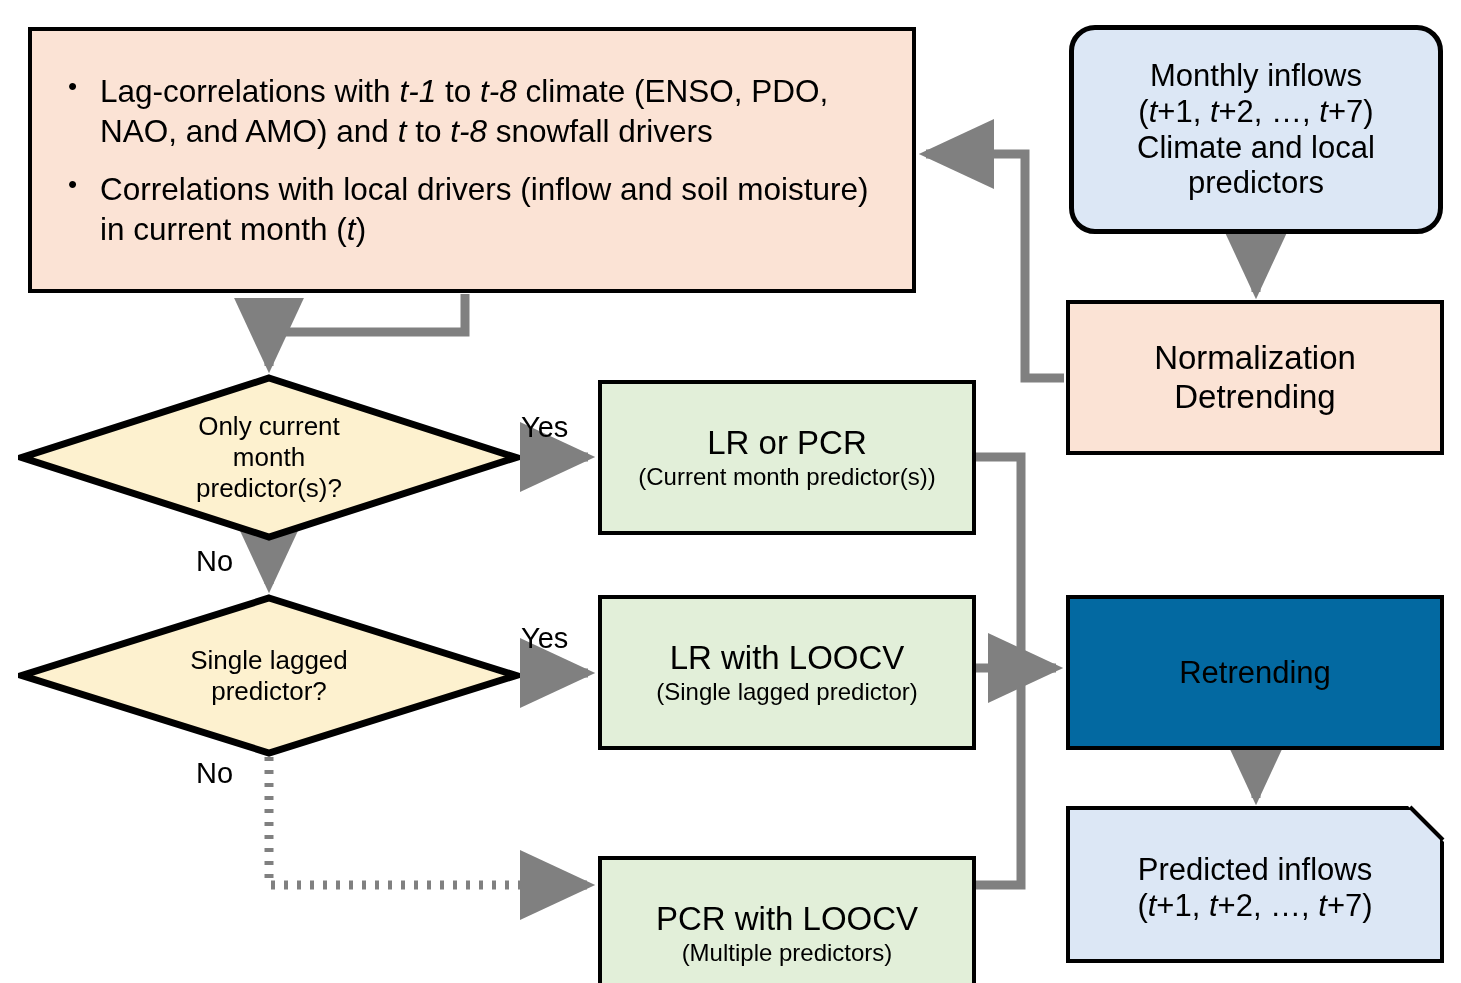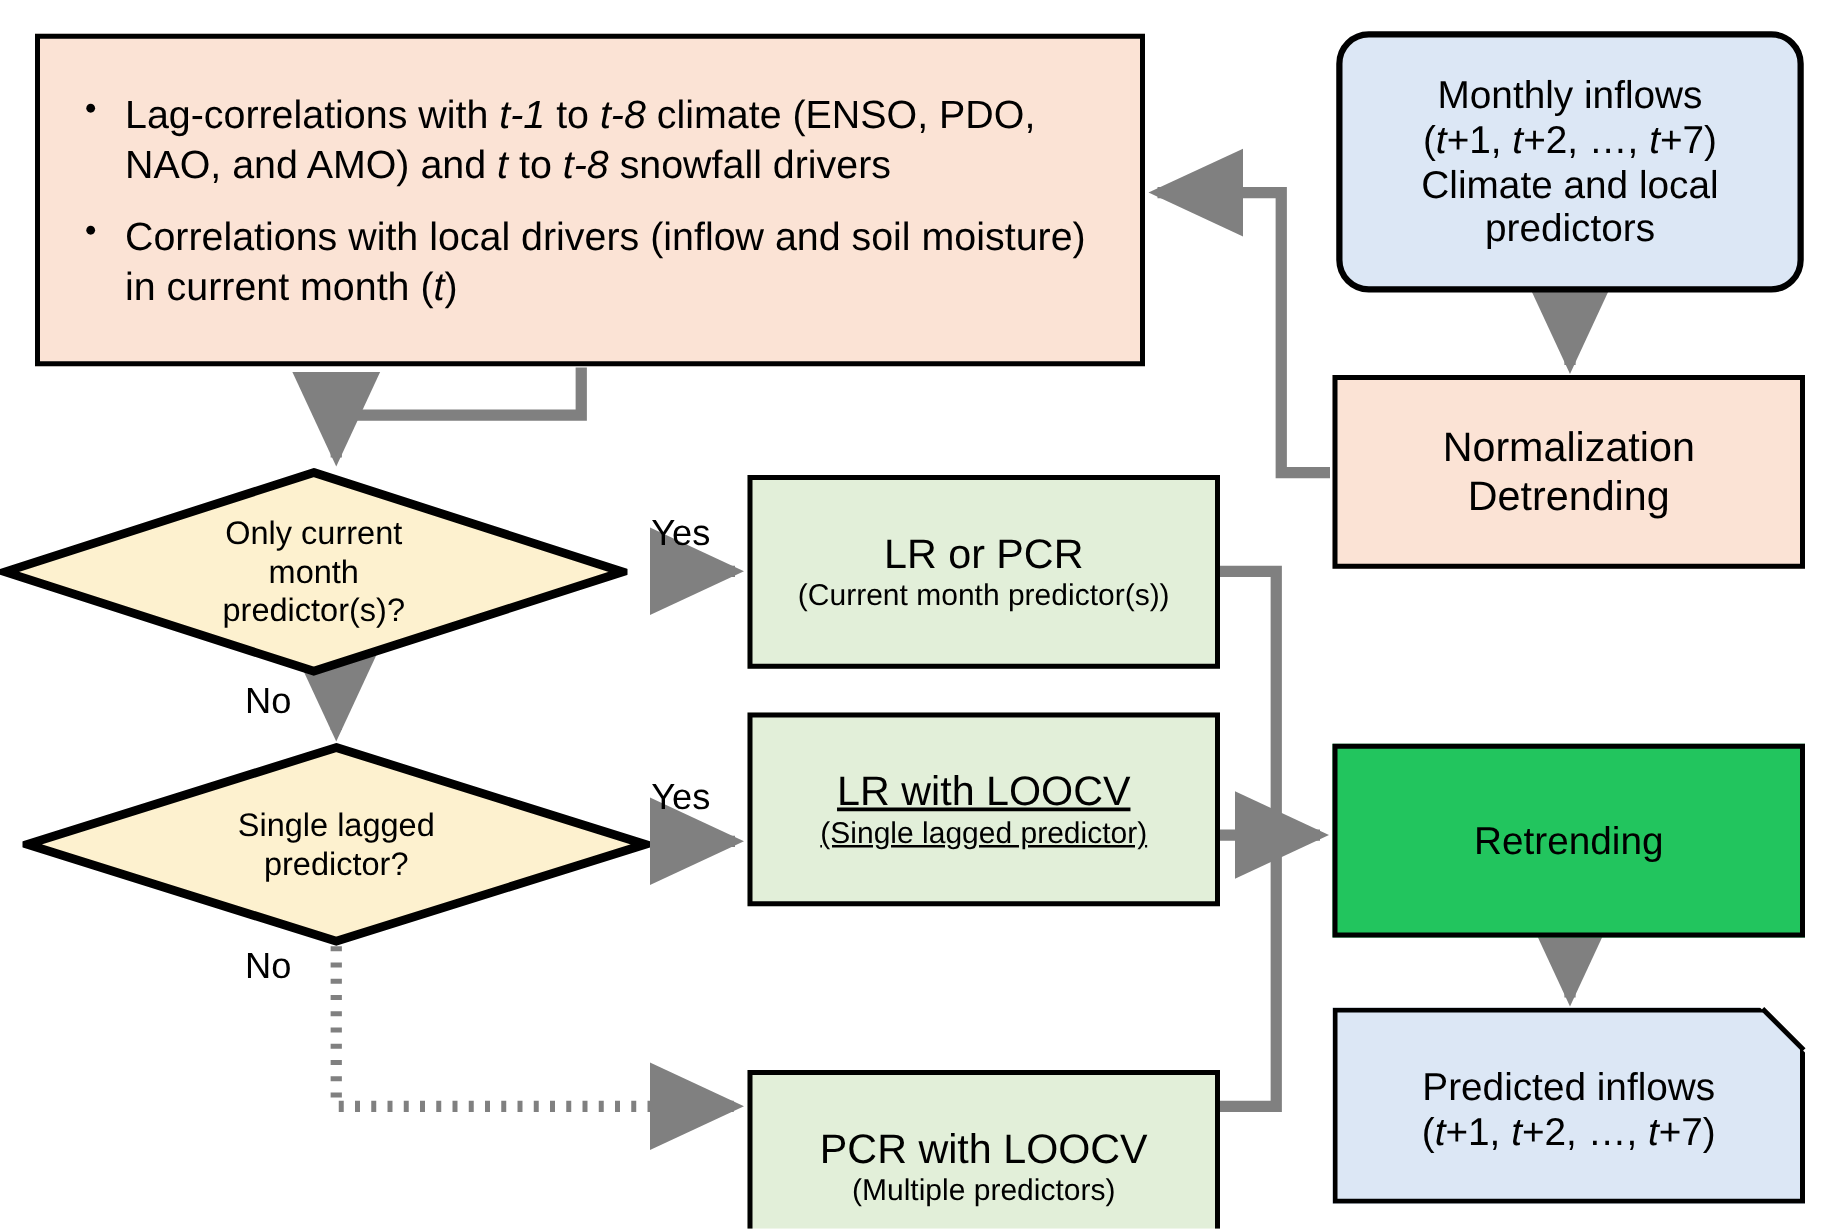"Only current" #dia-current { left: 0 -> 18px }
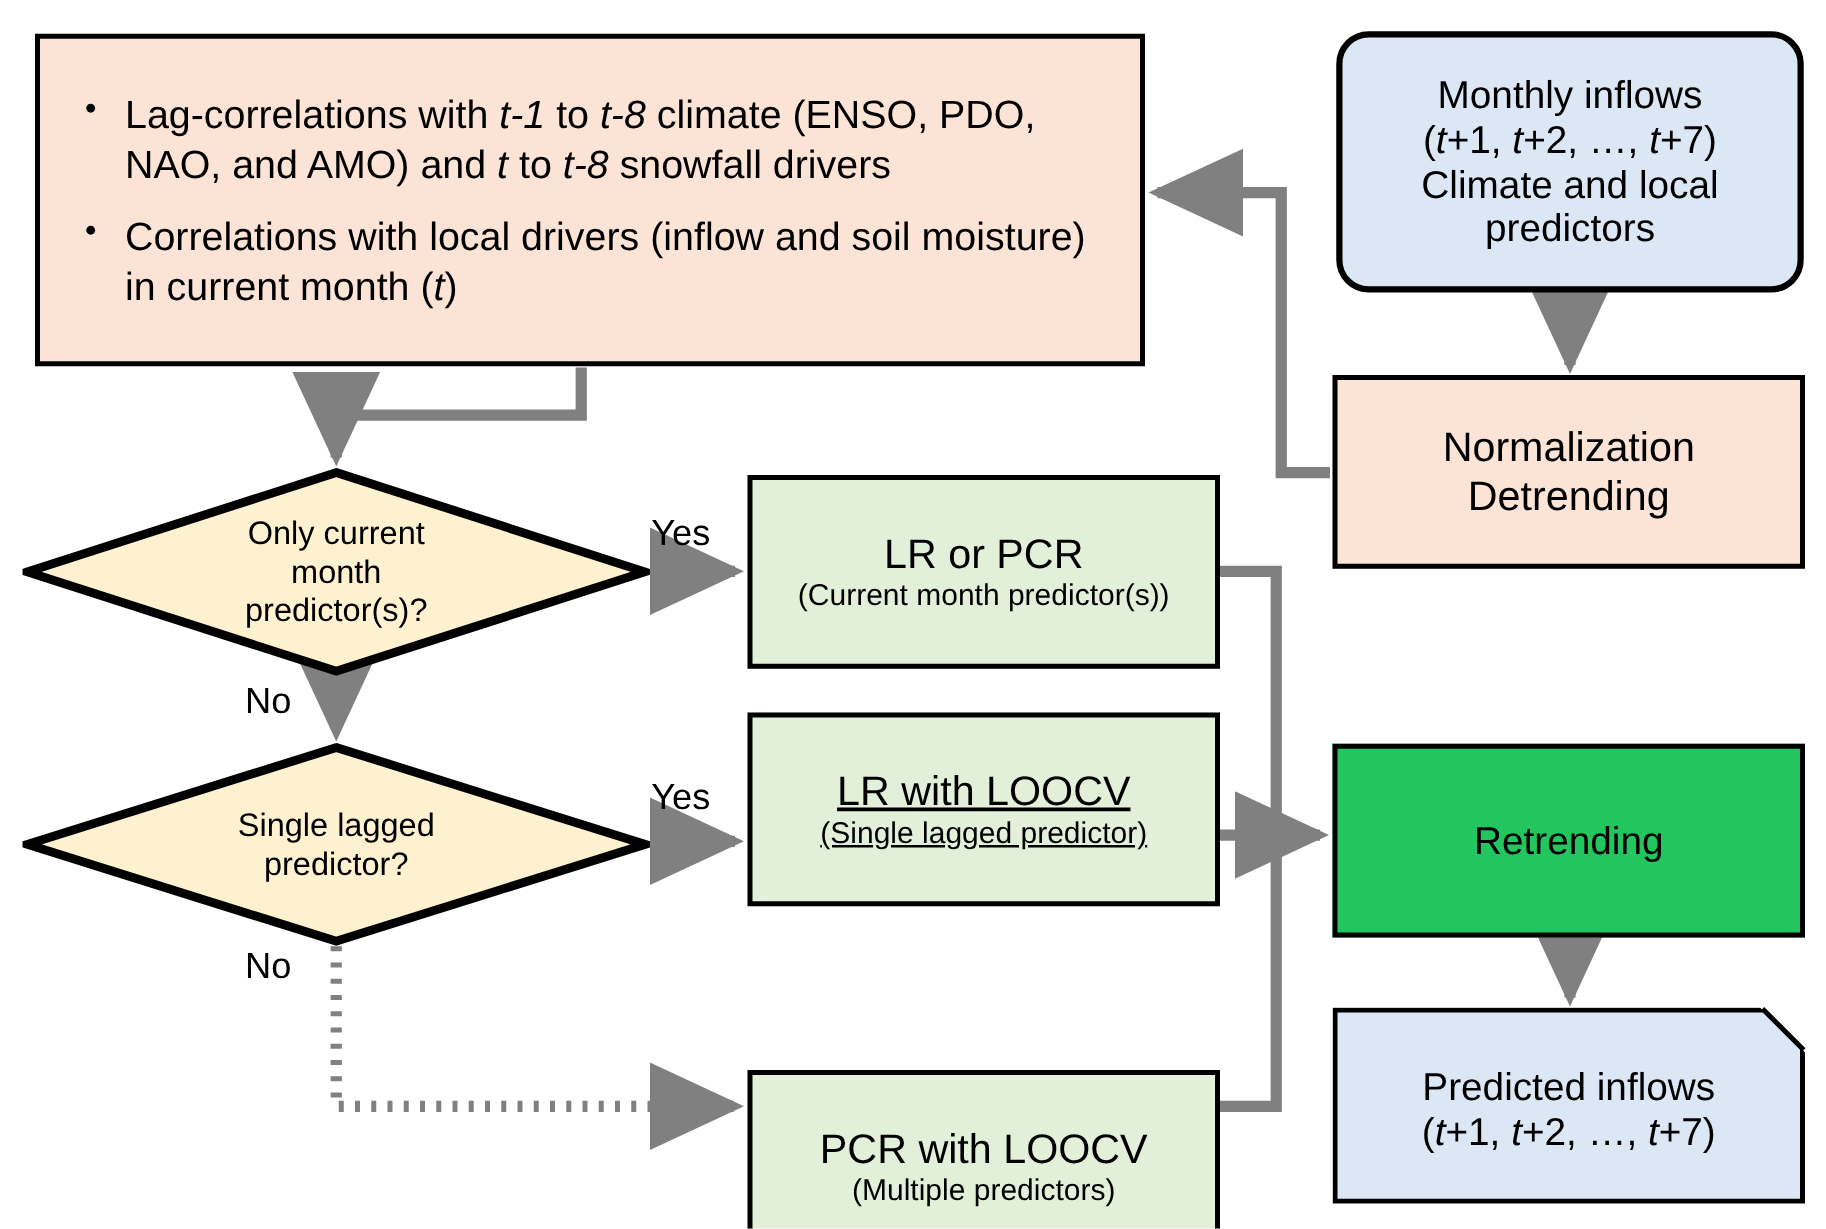"LR with LOOCV" #box-lr-loocv { text-decoration: underline -> none; top: 570px -> 595px }
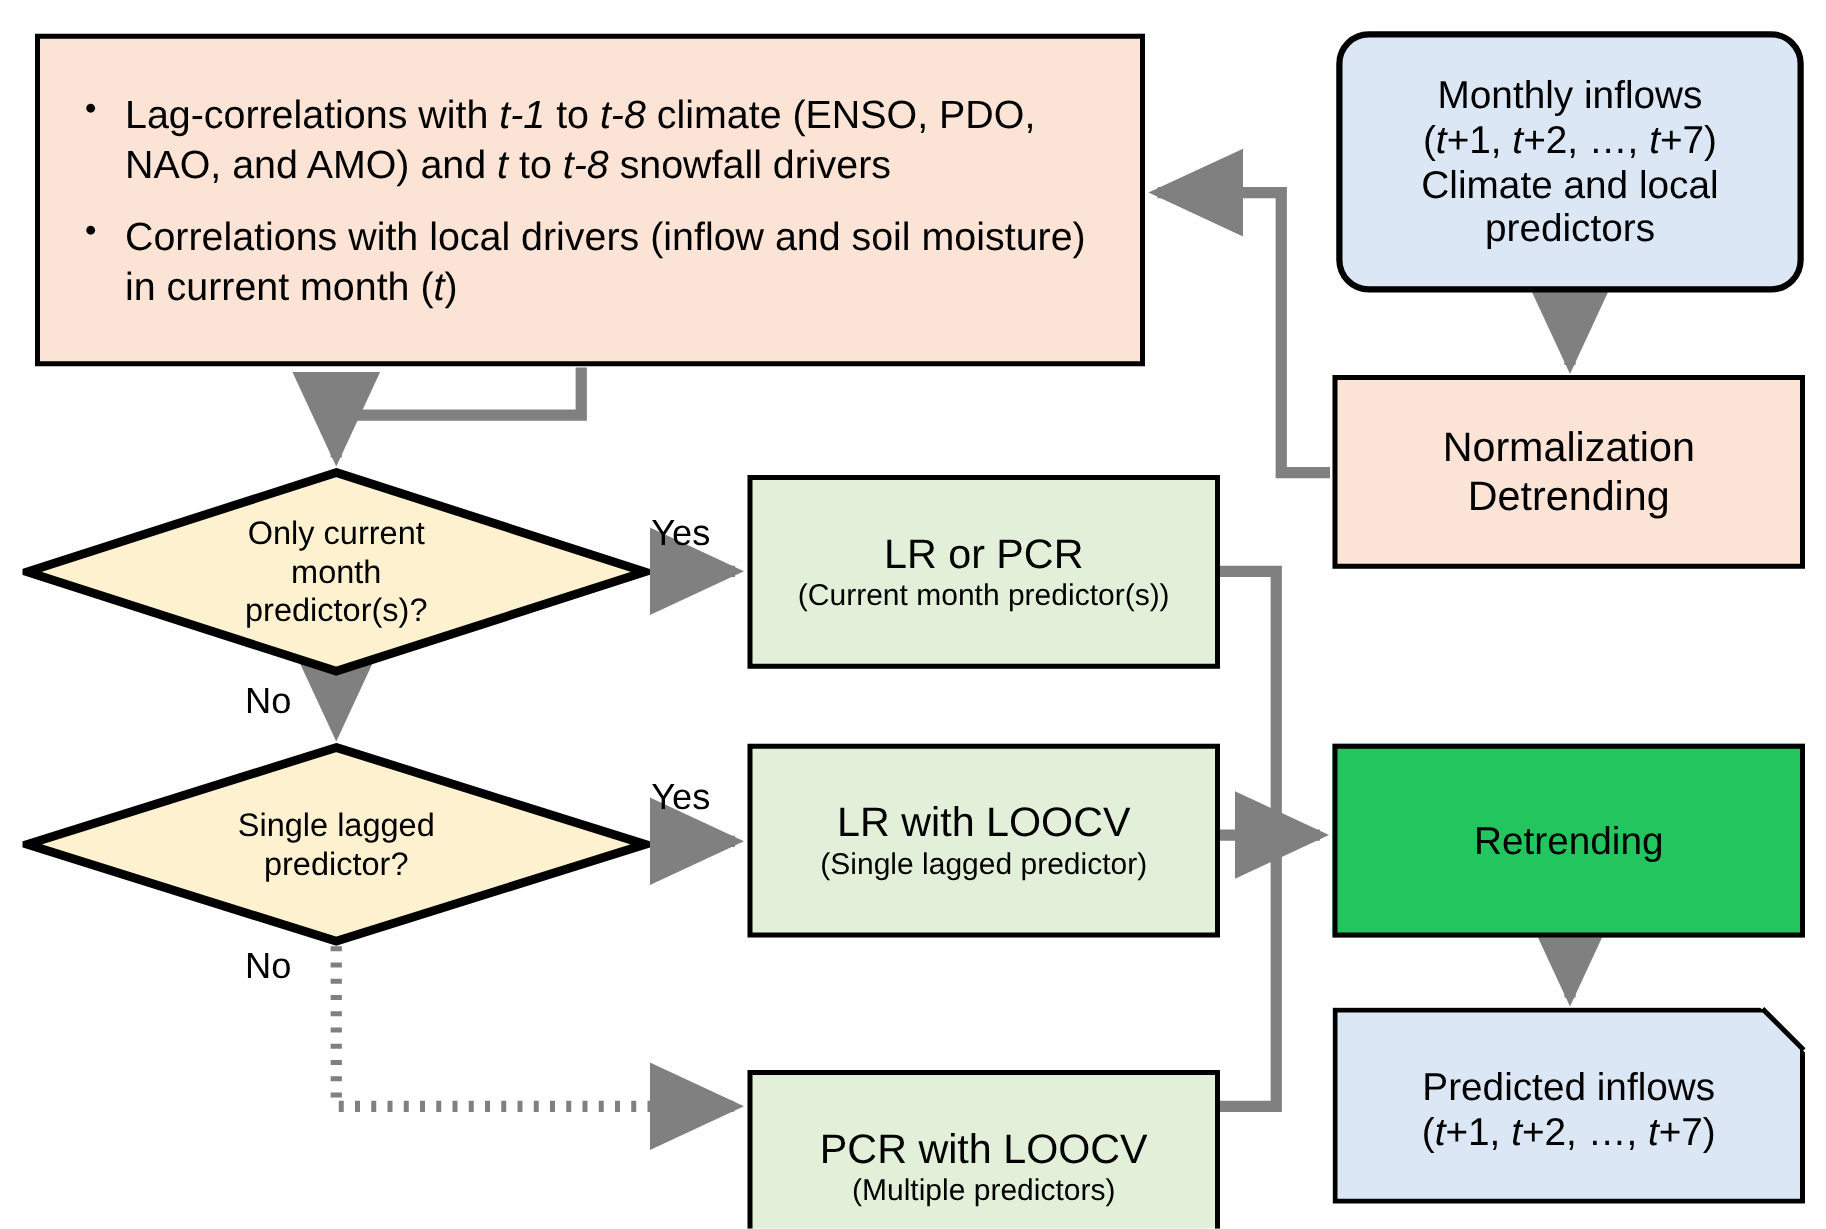"Retrending" #box-retrending { background: #22c55e -> #0369a1 }
